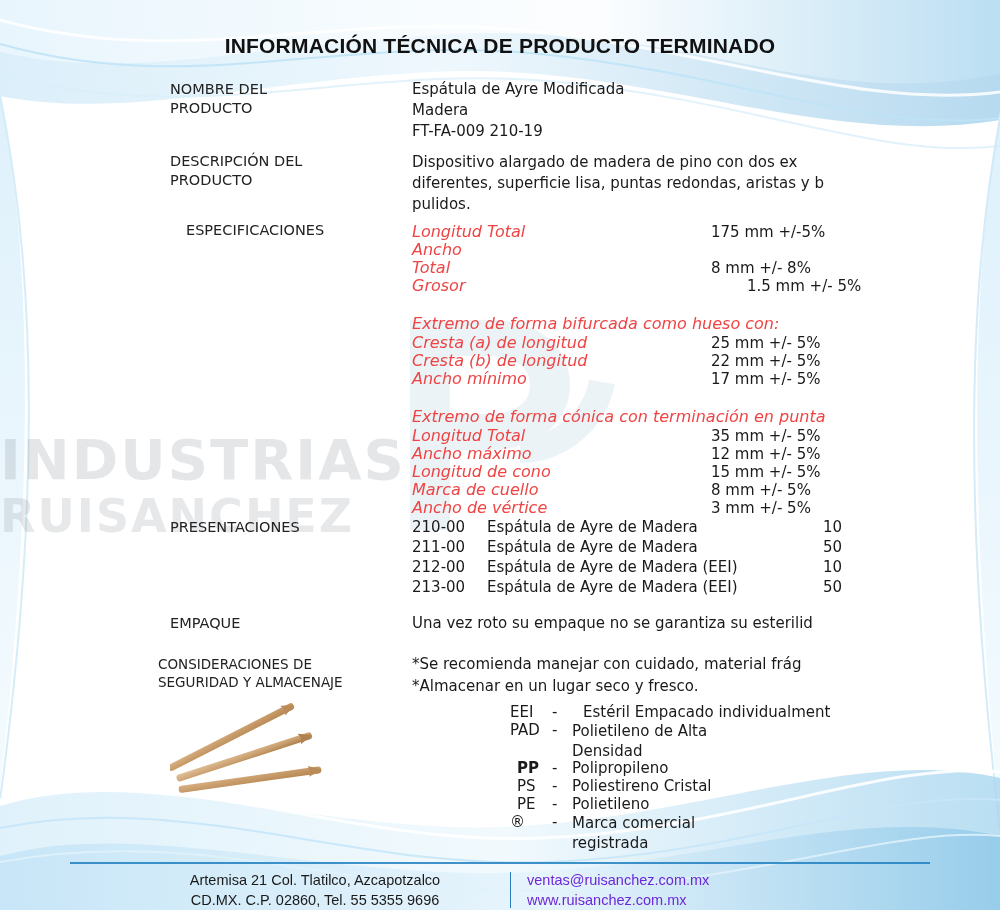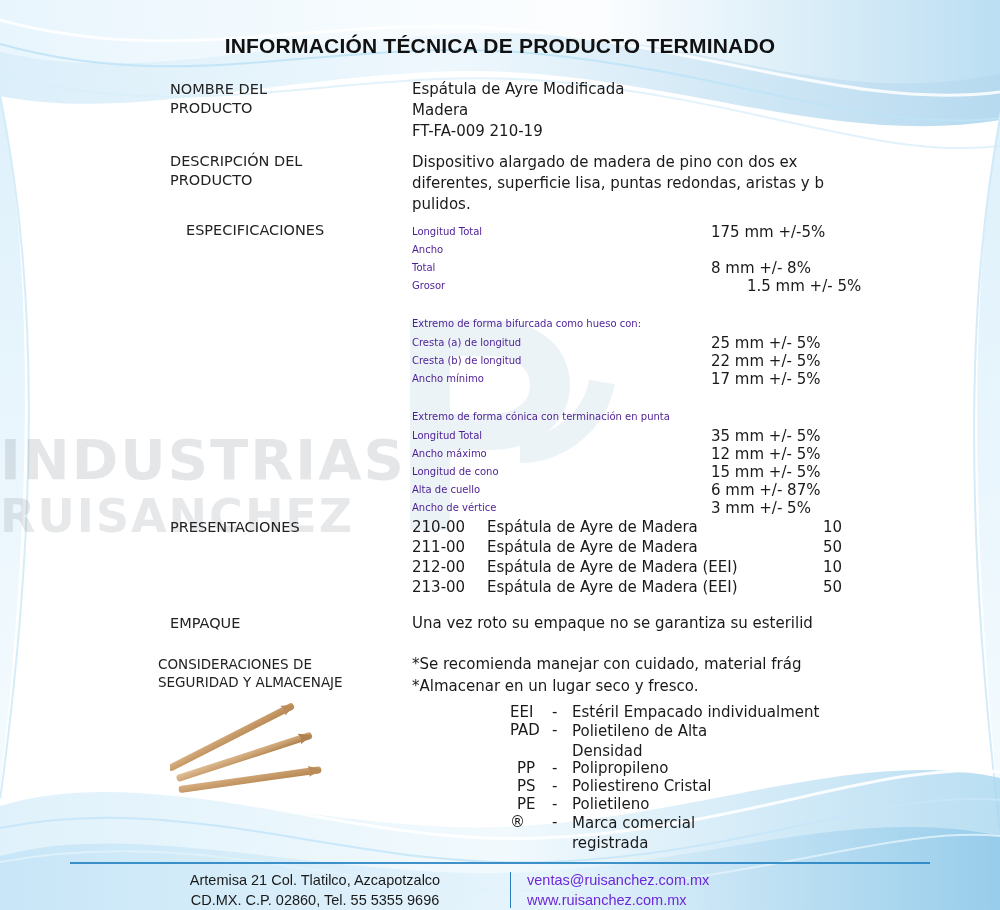"Longitud Total" .spec-name { color: #4c1d95 -> #ef4444; font-size: 10px -> 16px; font-style: none -> italic }
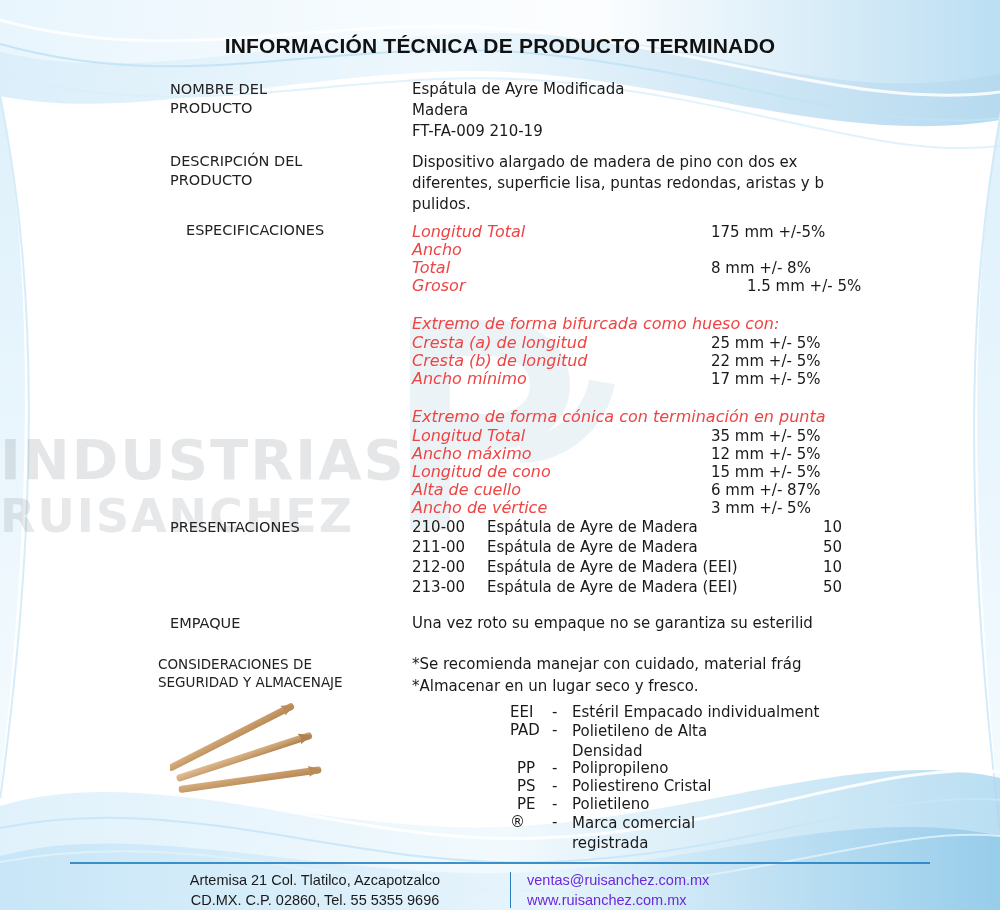"Alta de cuello" div.spec-name { text: Alta -> Marca }
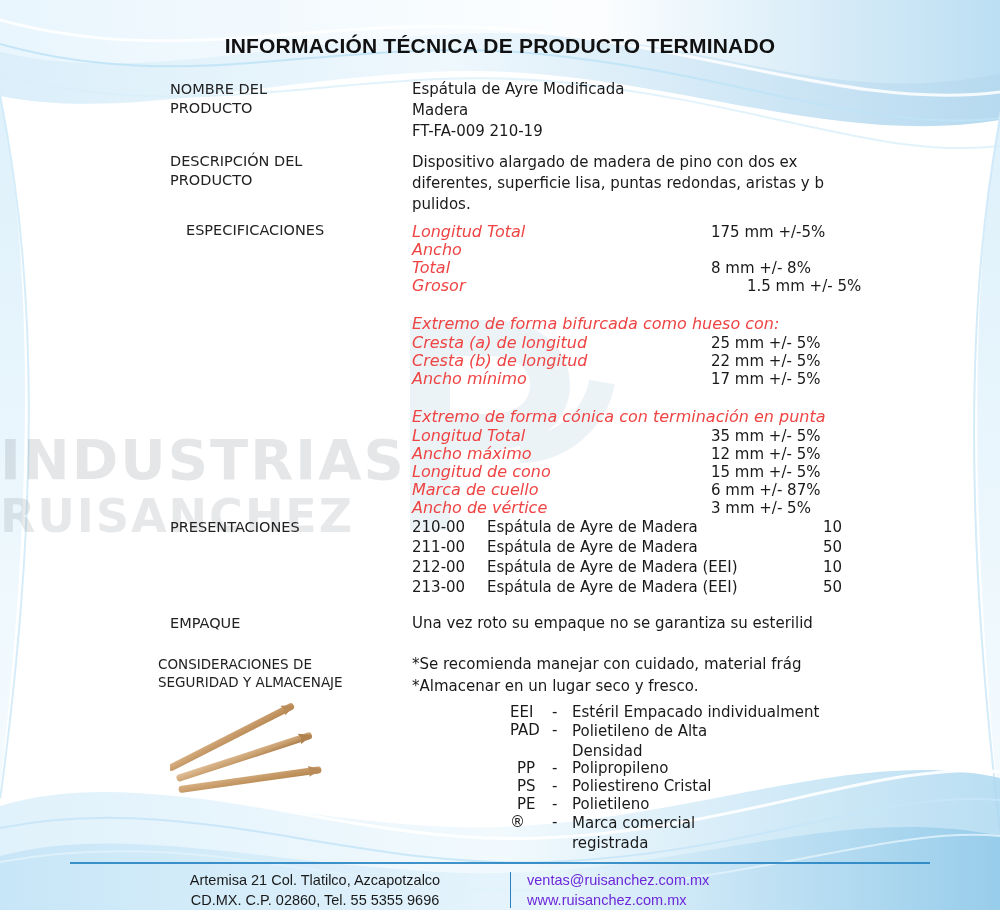"6 mm +/- 87%" div.spec-value { text: 6 mm +/- 87% -> 8 mm +/- 5% }
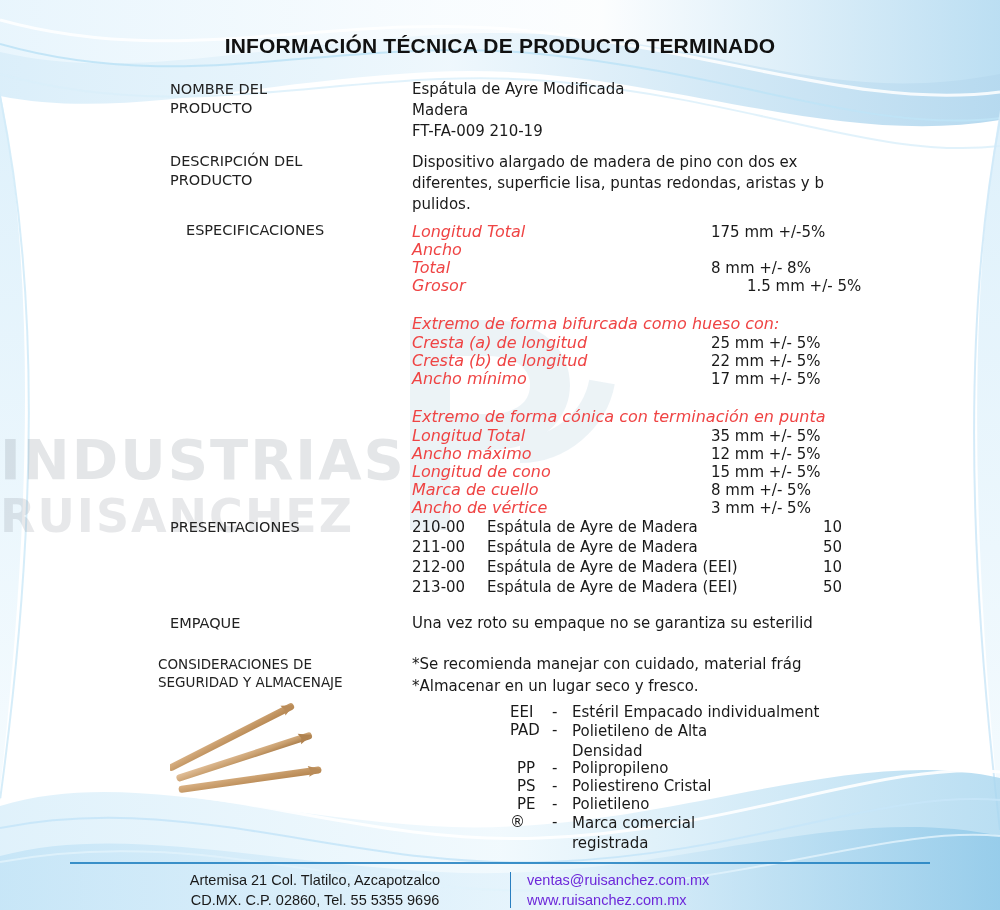"Estéril Empacado individualment" div.legend-text { margin-left: none -> 11px }
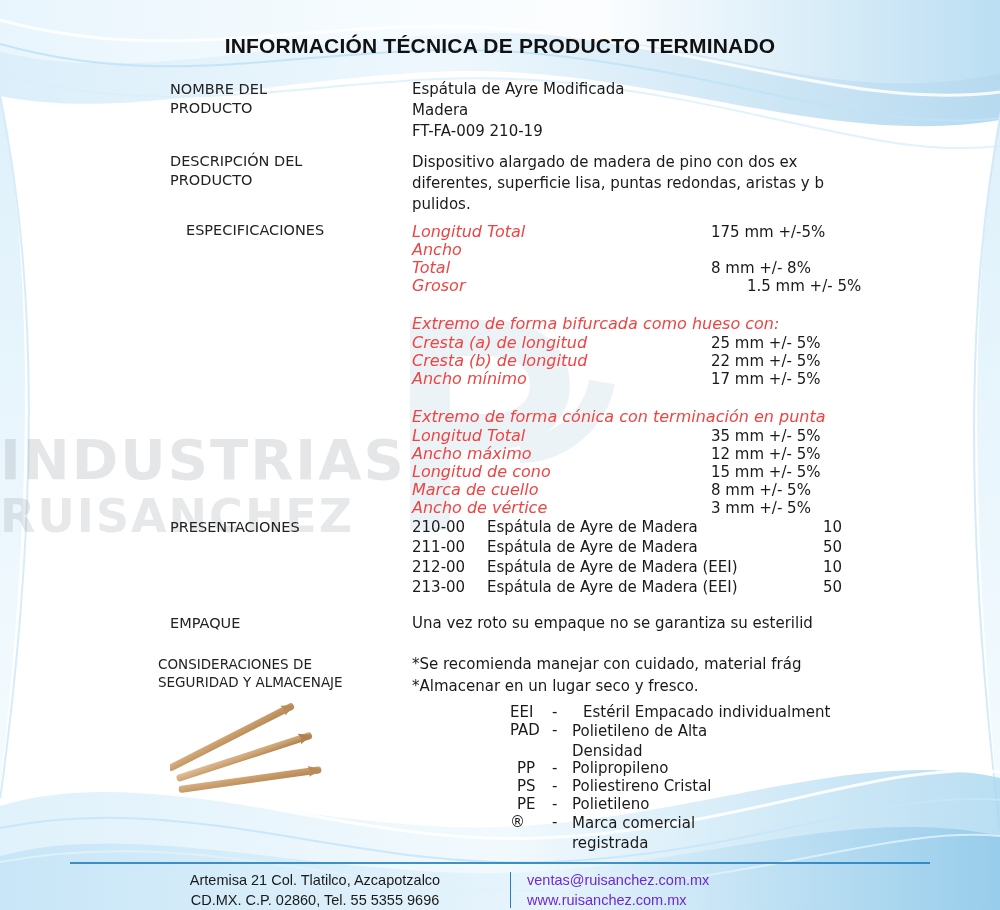"PP" div.legend-abbr { font-weight: none -> bold }
